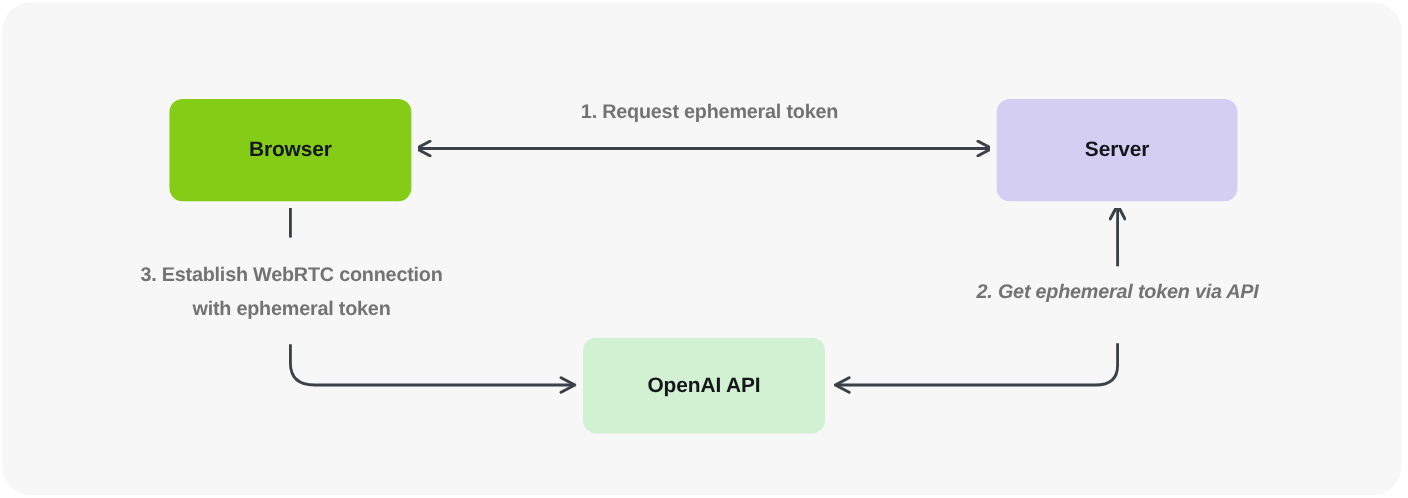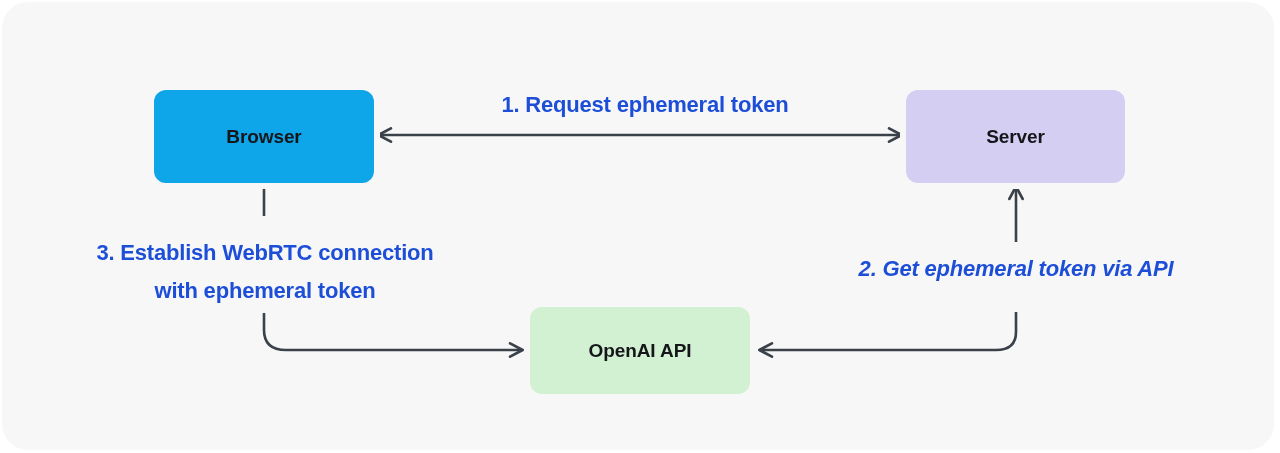"1. Request ephemeral token" .edge-label { color: #1d4ed8 -> #737373; font-size: 22px -> 18px }
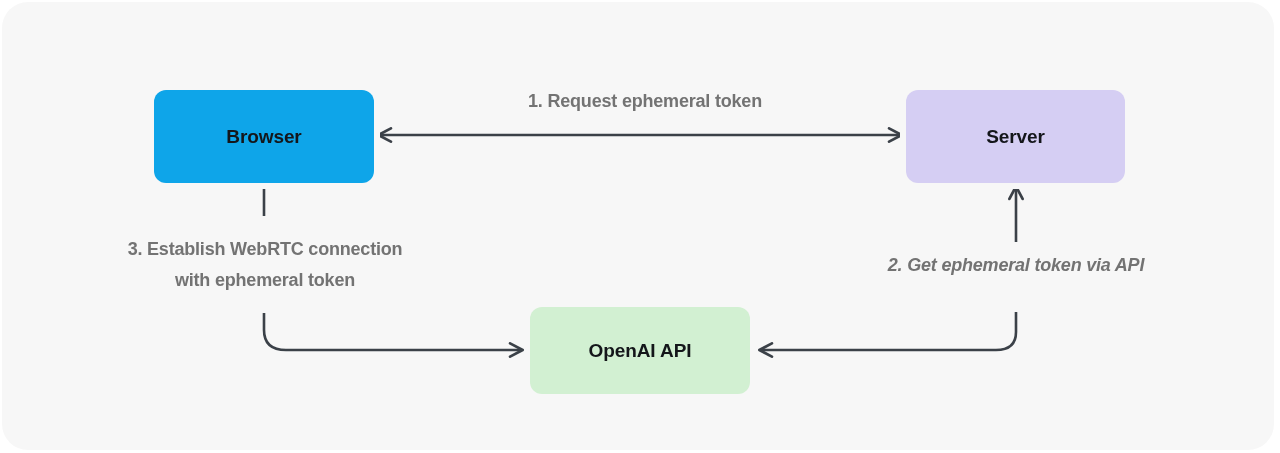"Browser" #node-browser { background: #0ea5e9 -> #84cc16 }
